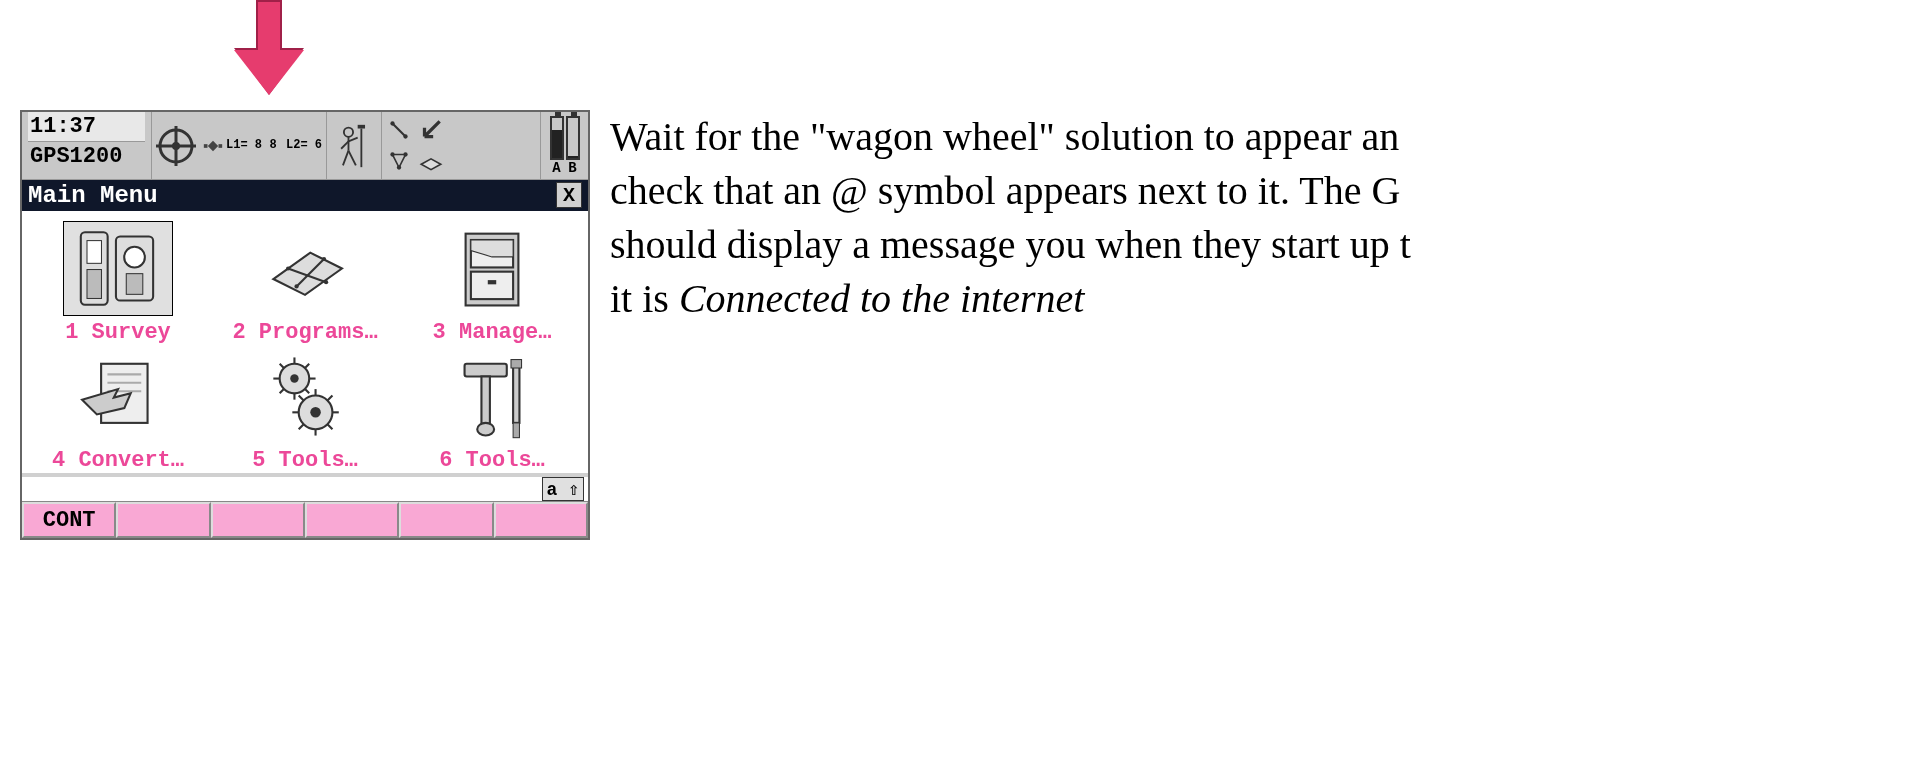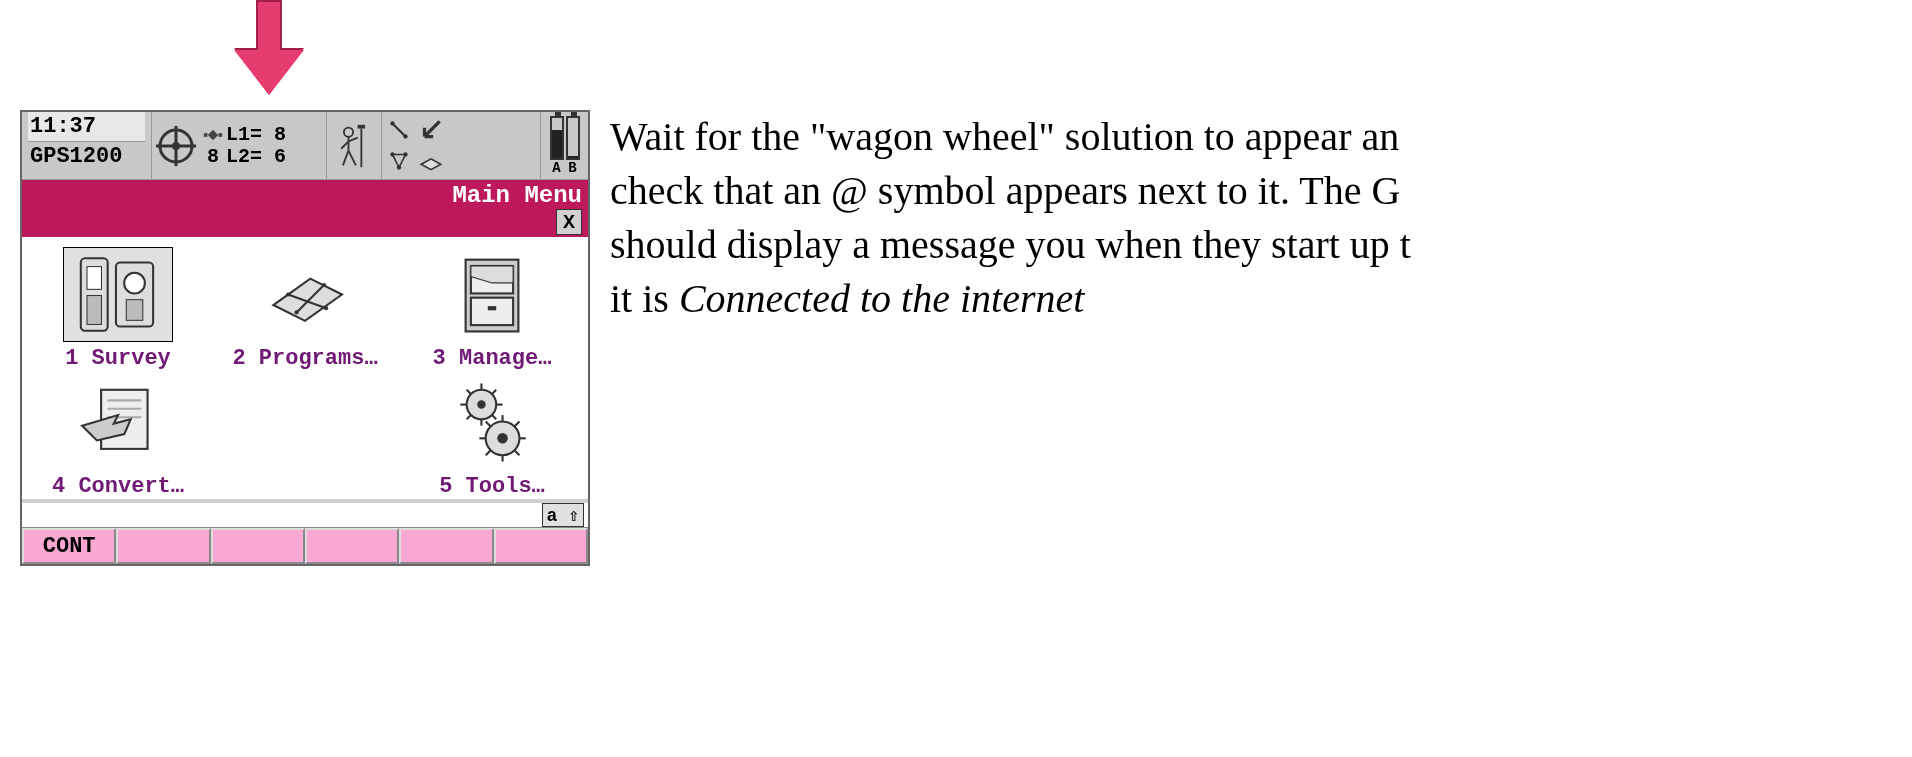"L1= 8" .sat-info { flex-direction: column -> row; font-size: 20px -> 12px }
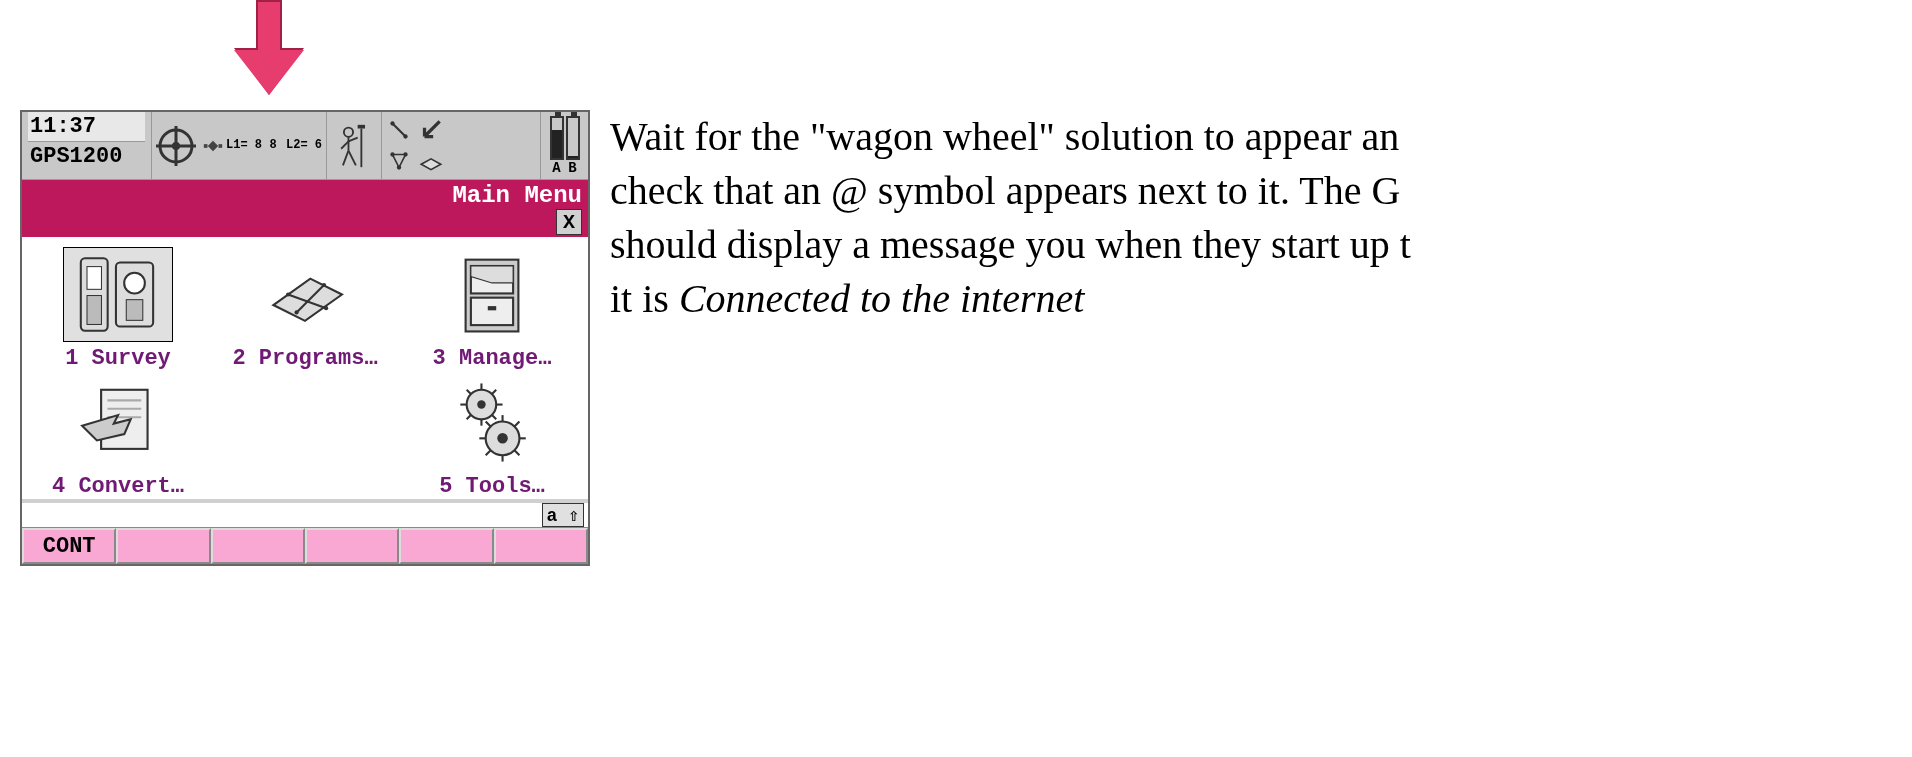"Main Menu" .title-bar { align-items: flex-end -> flex-start; background: #be185d -> #0f172a; flex-direction: column -> none }
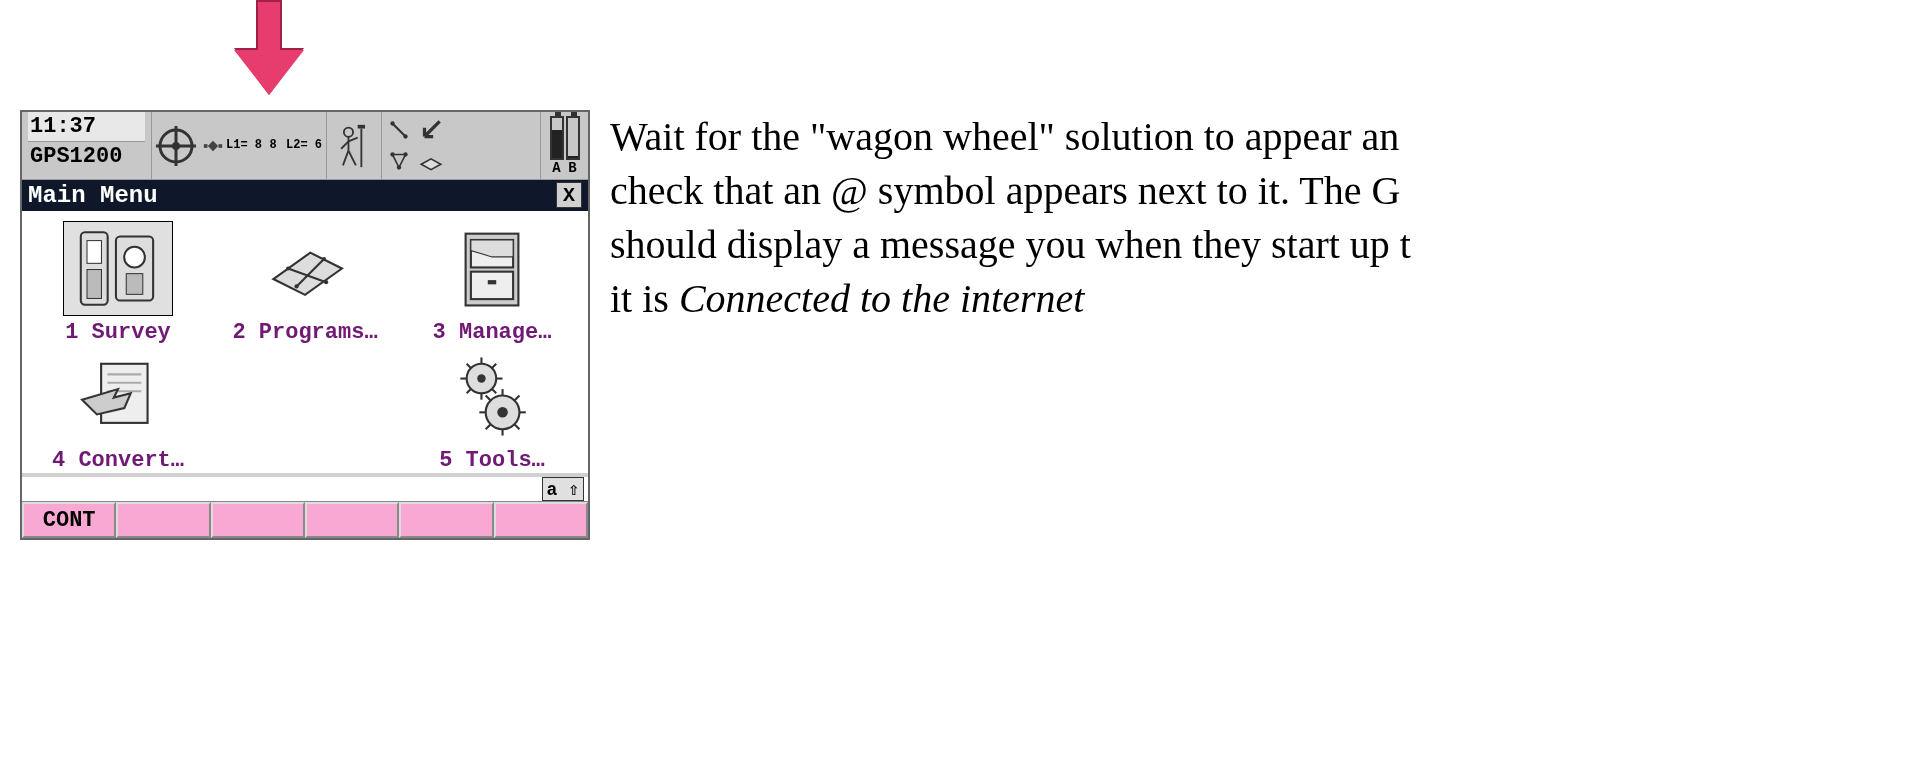"1 Survey" .menu-label { color: #701a75 -> #ec4899 }
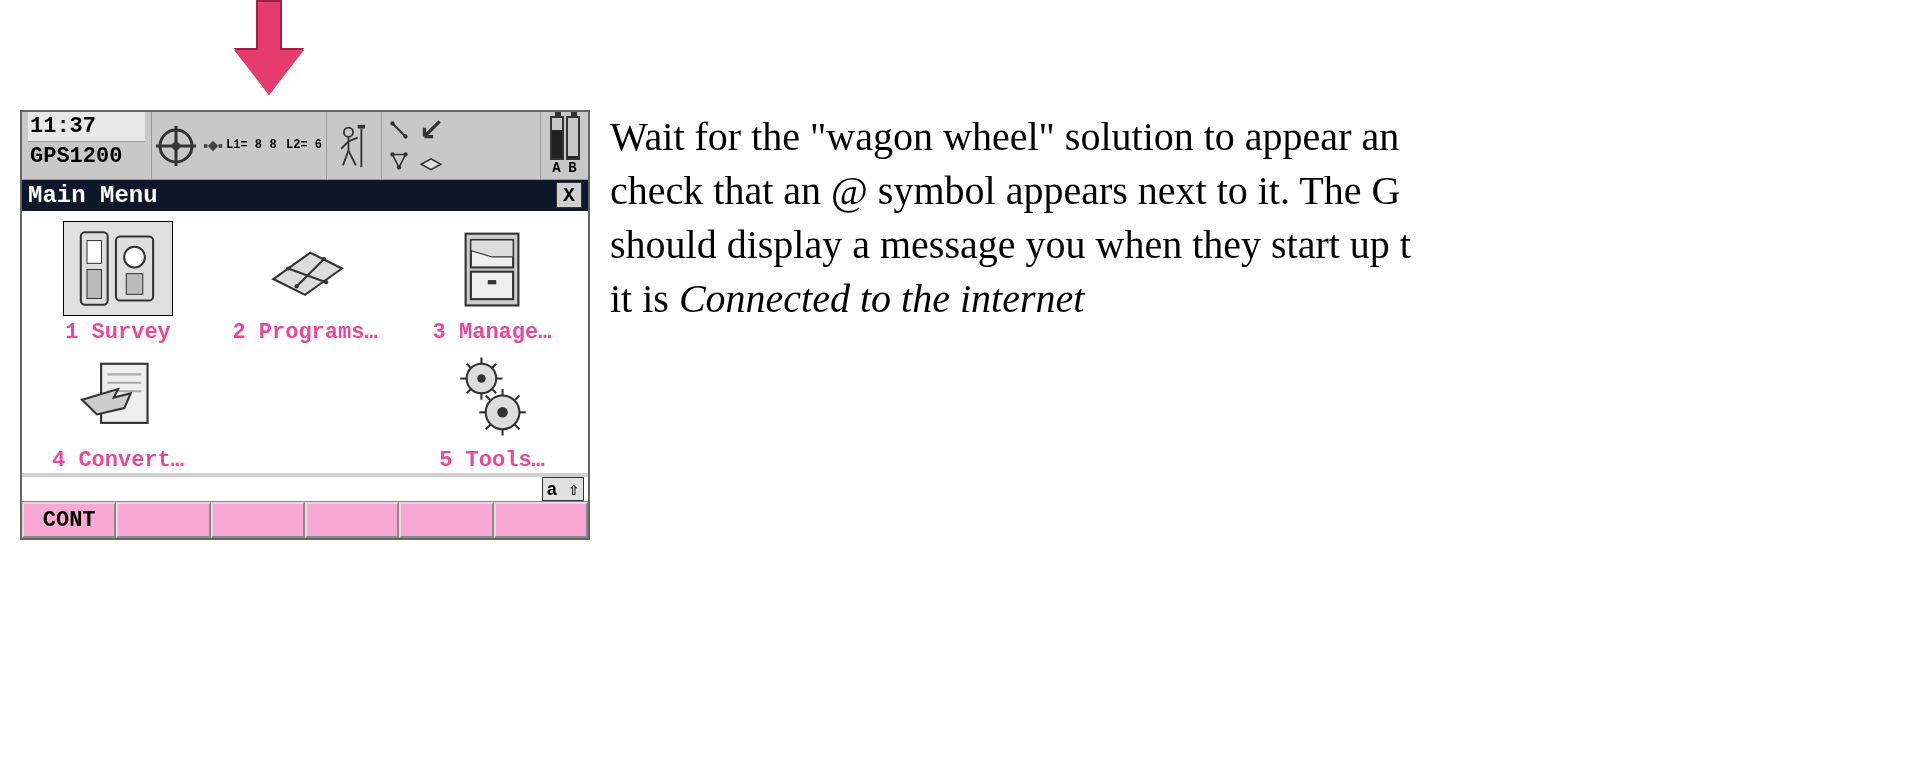"6 Tools…" div.menu-item { html: none -> <div> <div> <svg> <rect></rect> <rect></rect> <ellipse></ellipse> <rect></rect> <rect></rect> <rect></rect> </svg> </div> <div><span>6</span> <span>Tools…</span></div> </div> }
